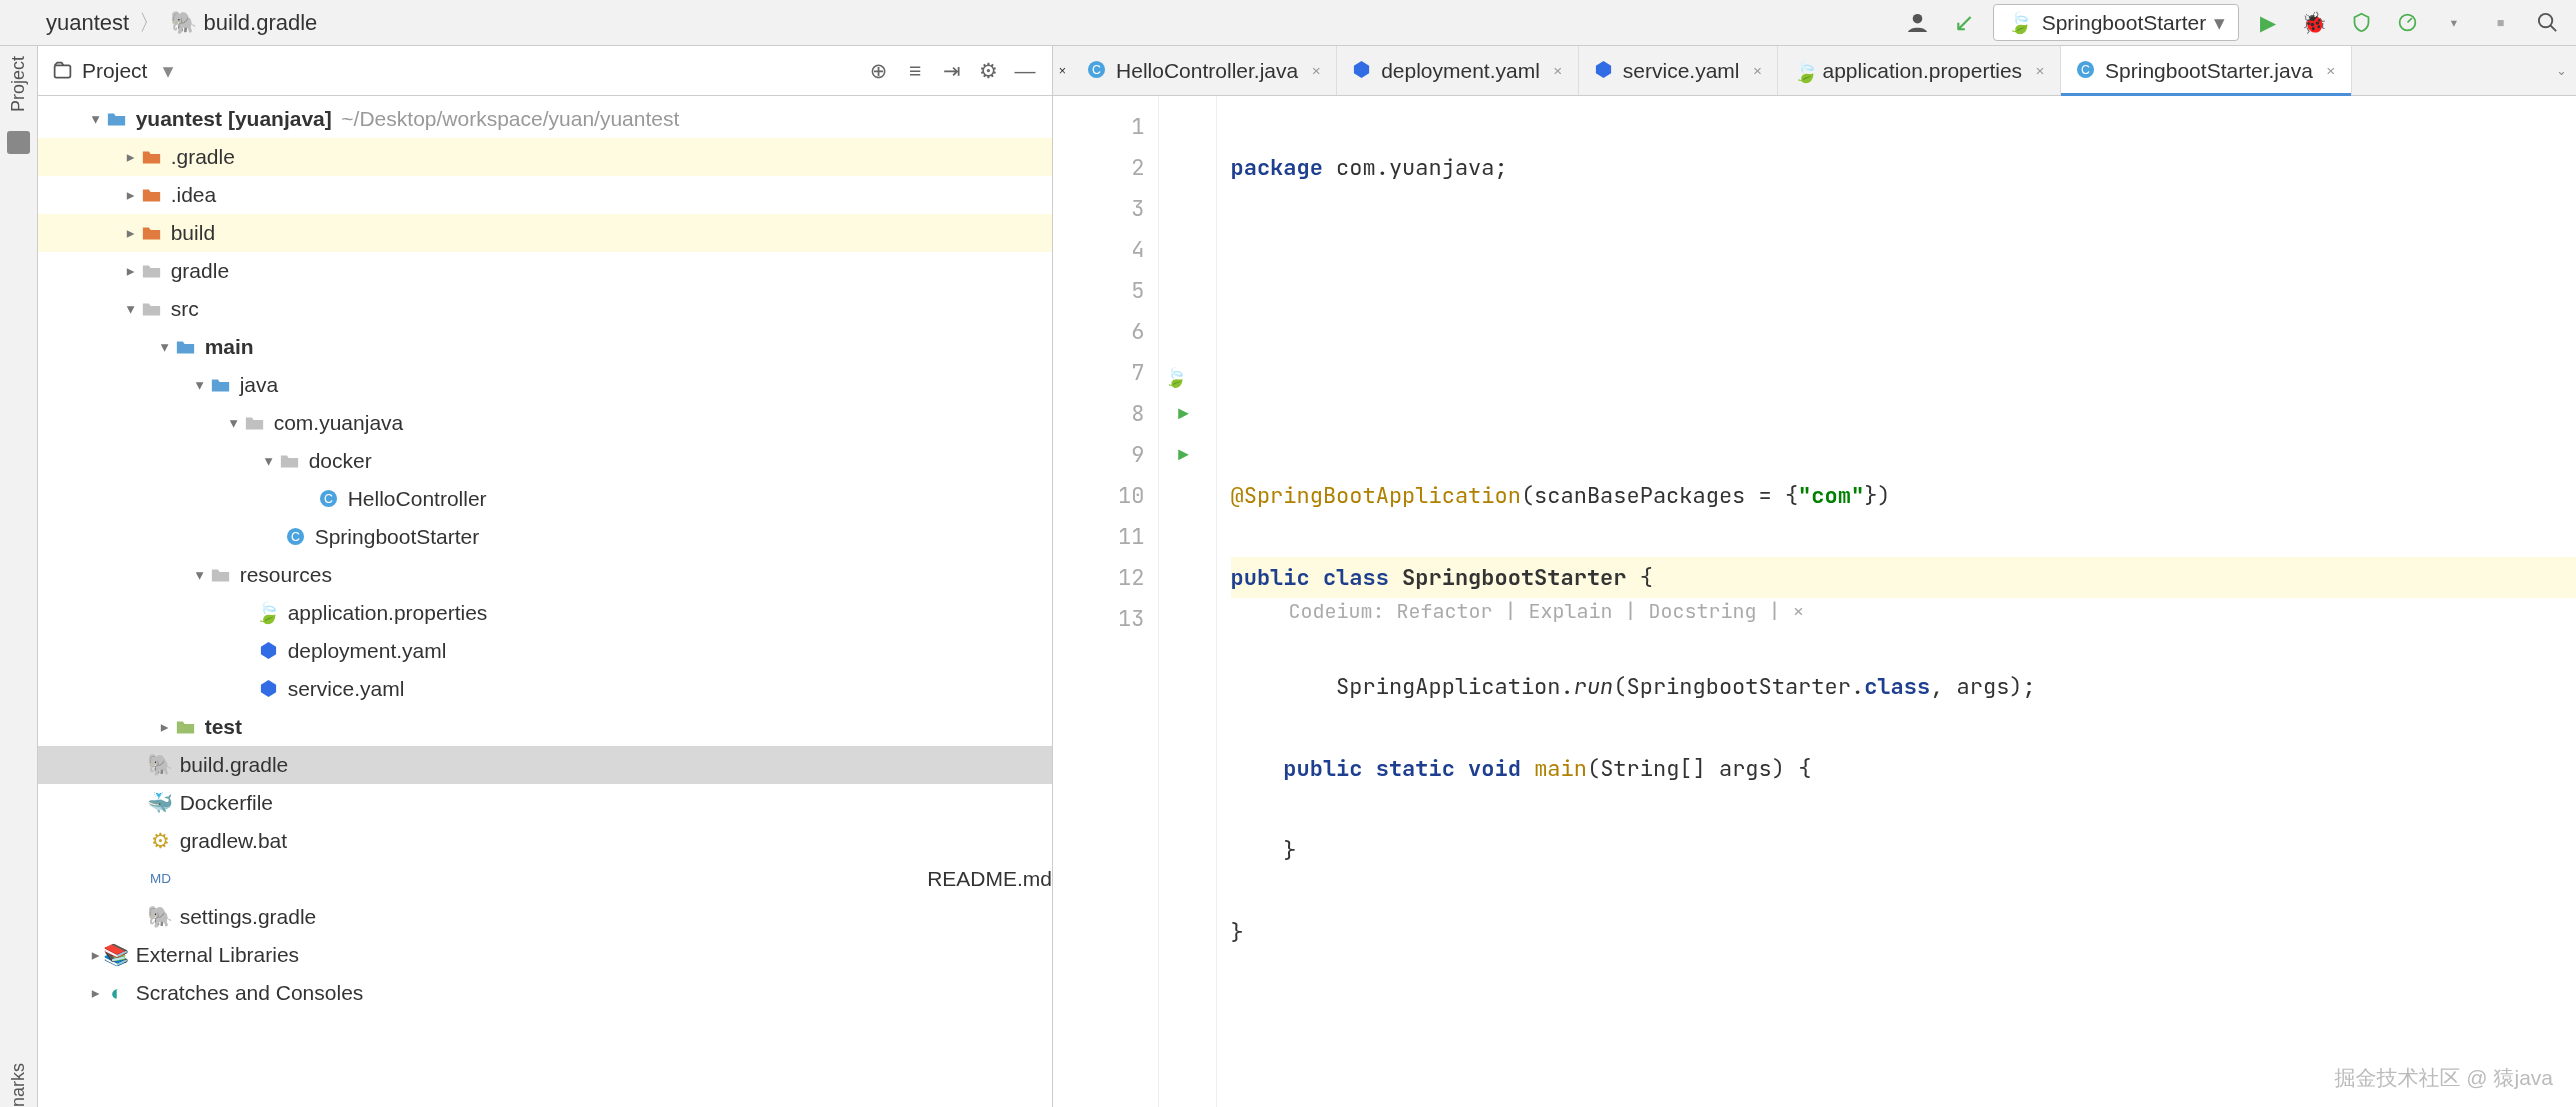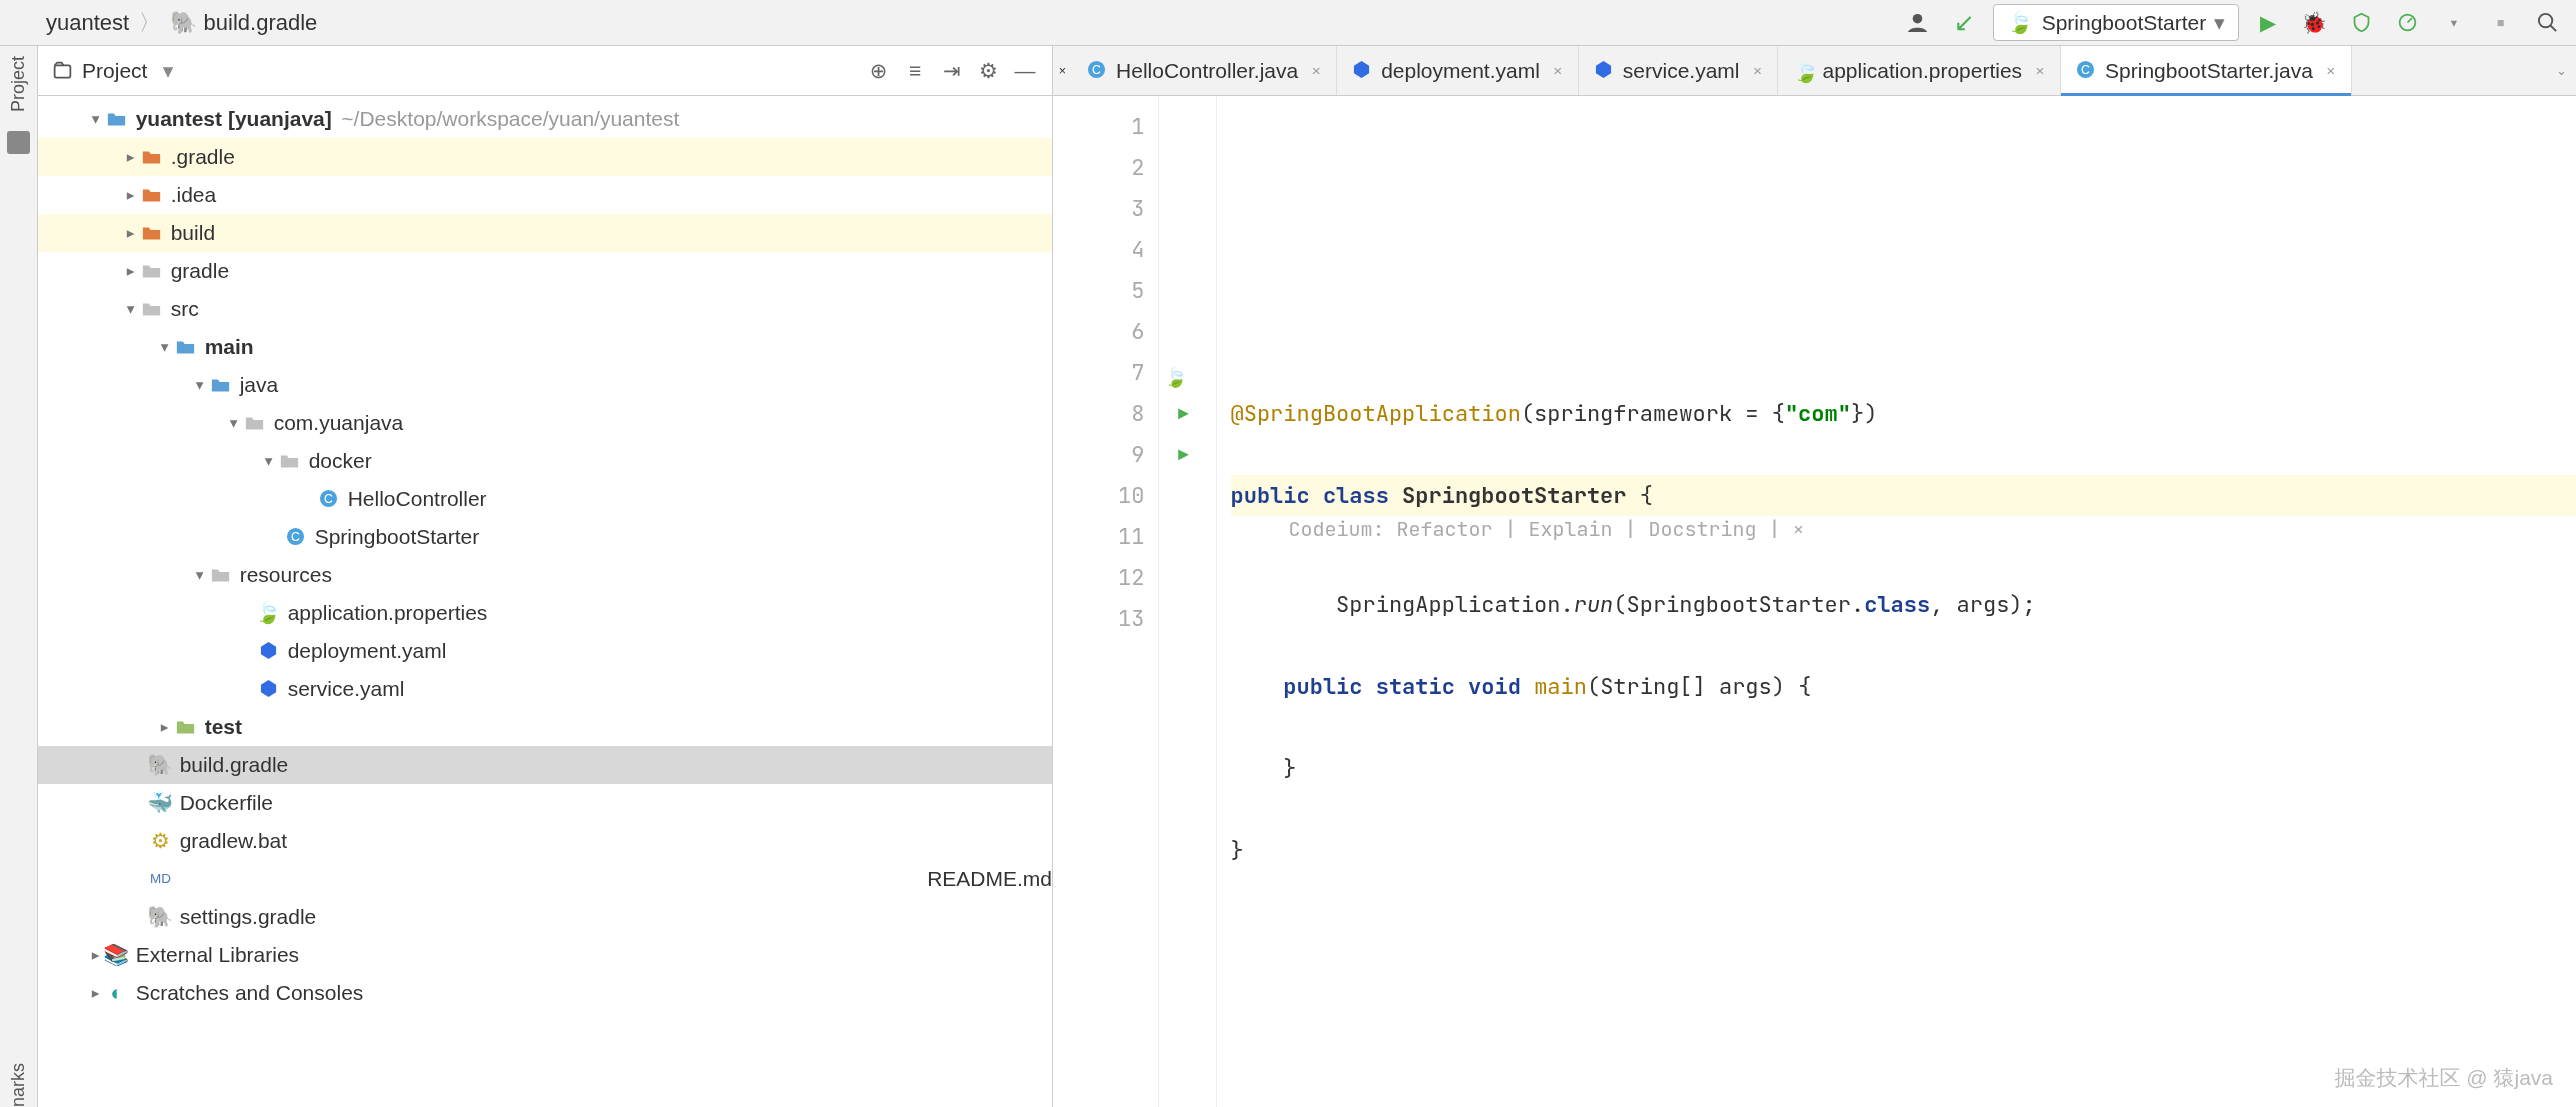"package com.yuanjava;" div { html: none -> <div><span>package</span><span> com.yuanjava;</span></div> }
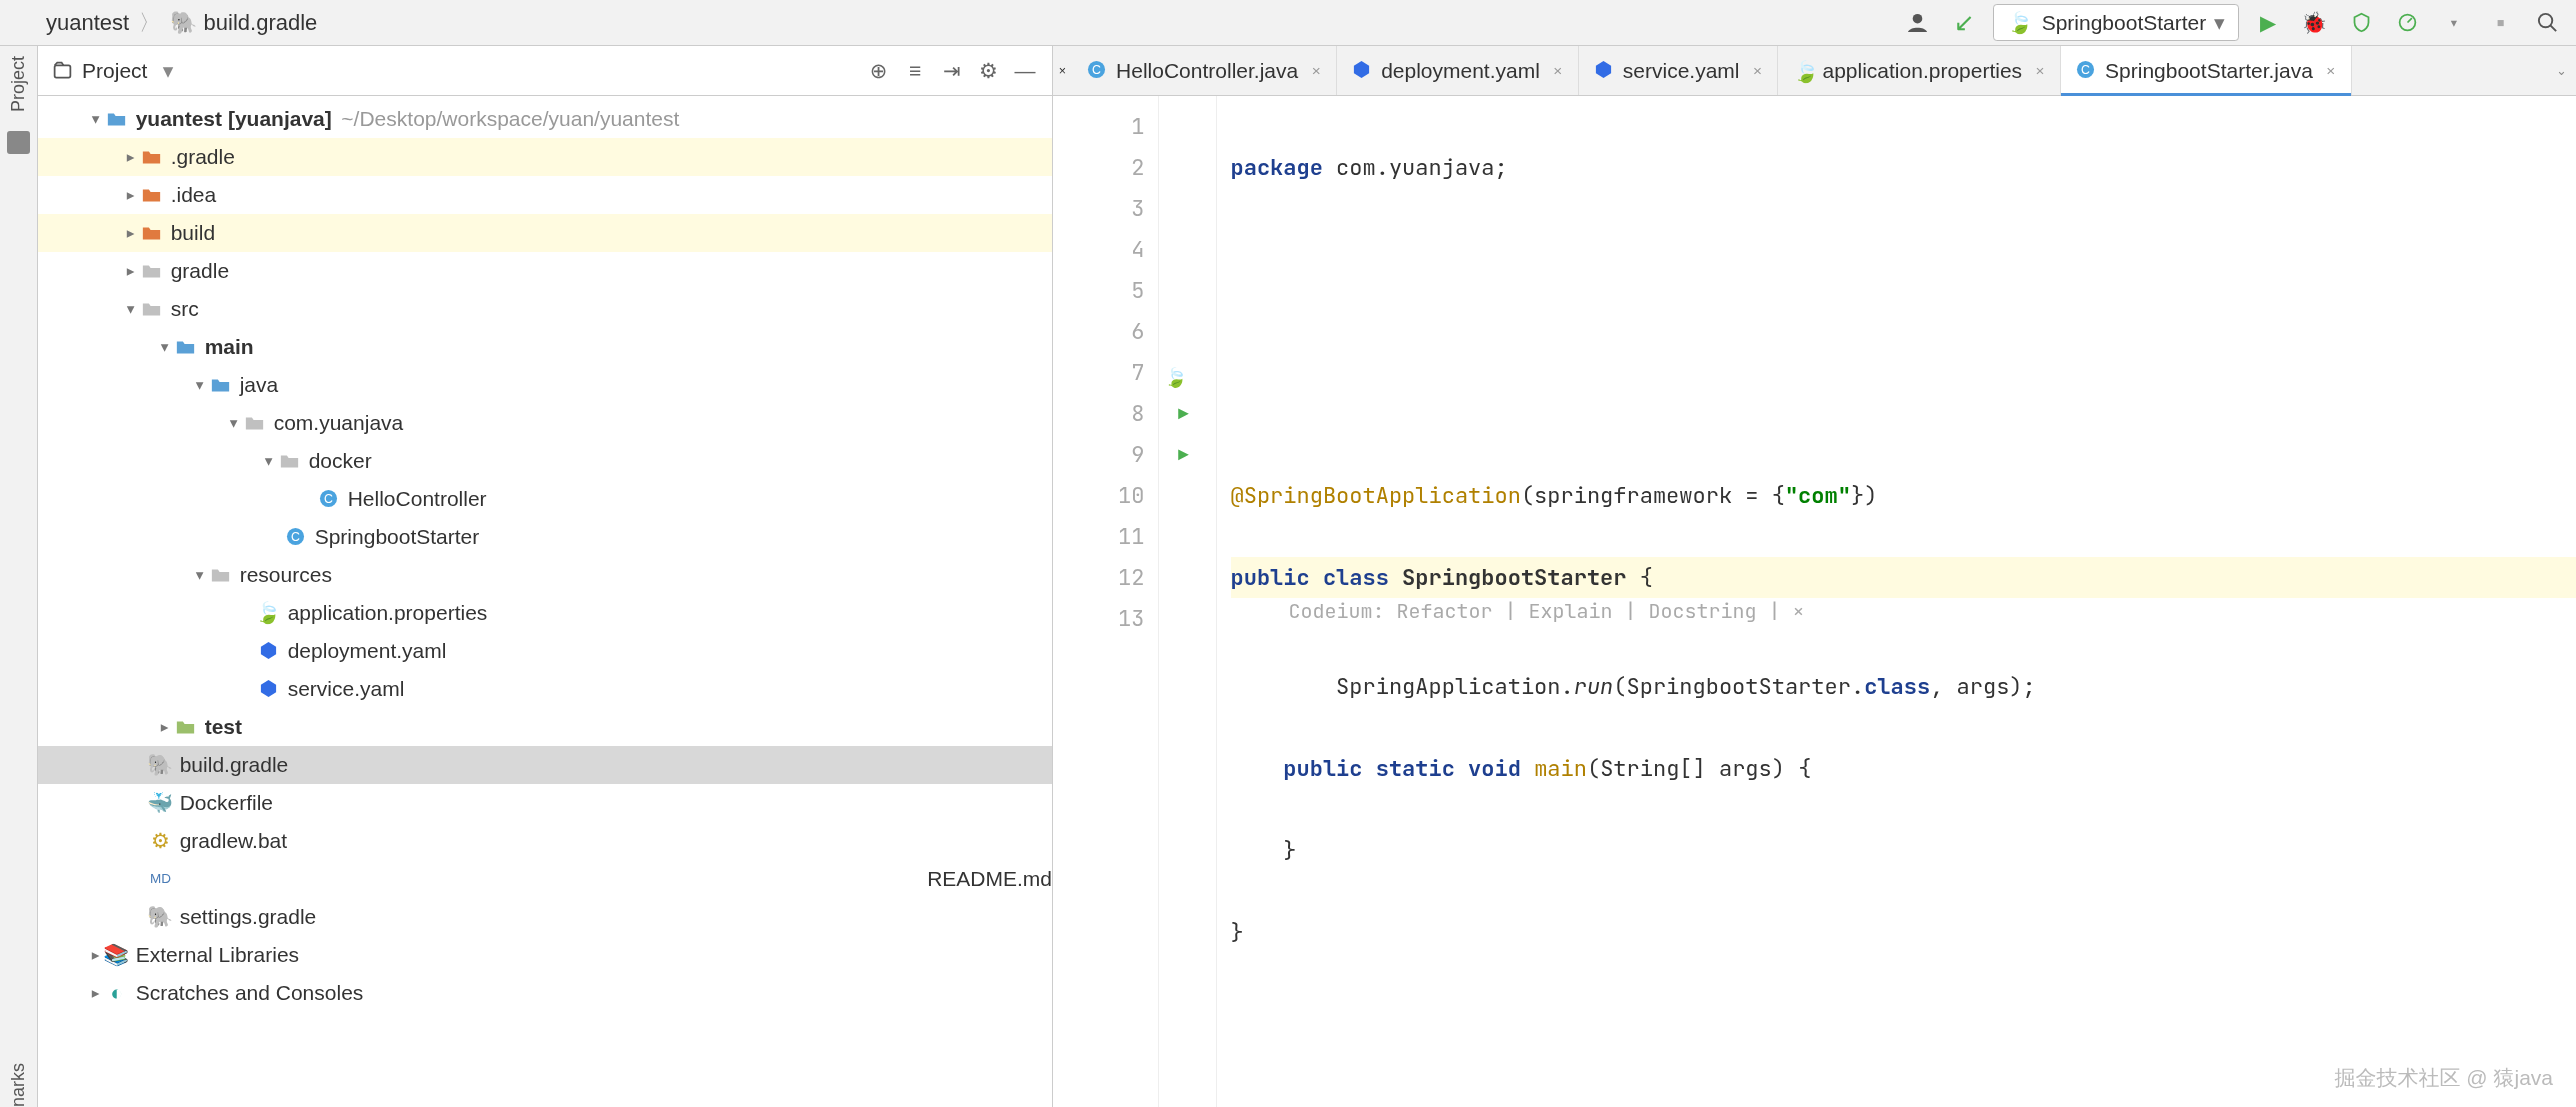"(springframework = {" span { text: springframework -> scanBasePackages }
